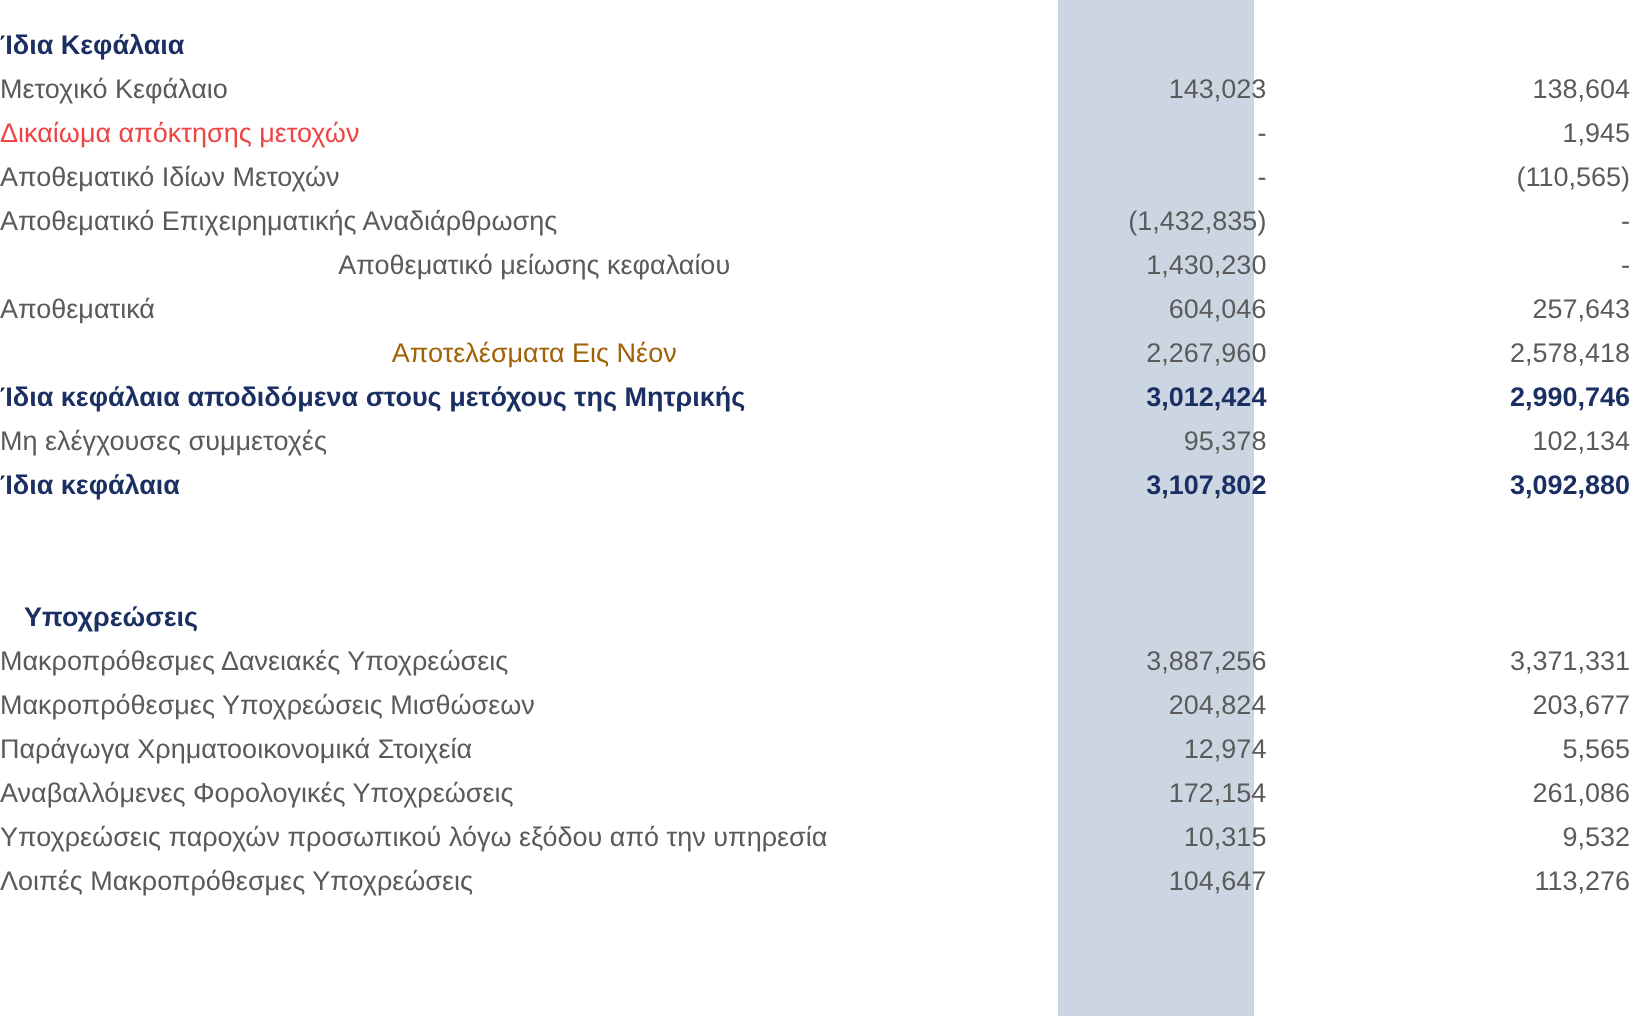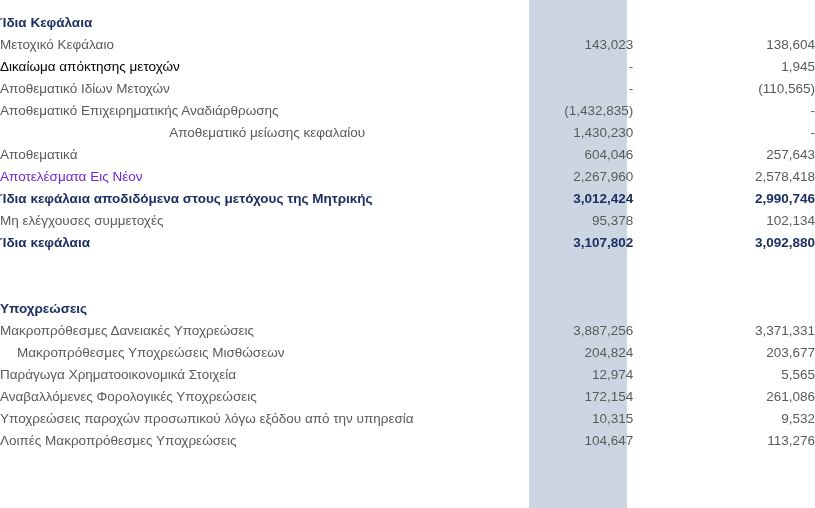"Δικαίωμα απόκτησης μετοχών" td.c-label { color: #000000 -> #ef4444 }
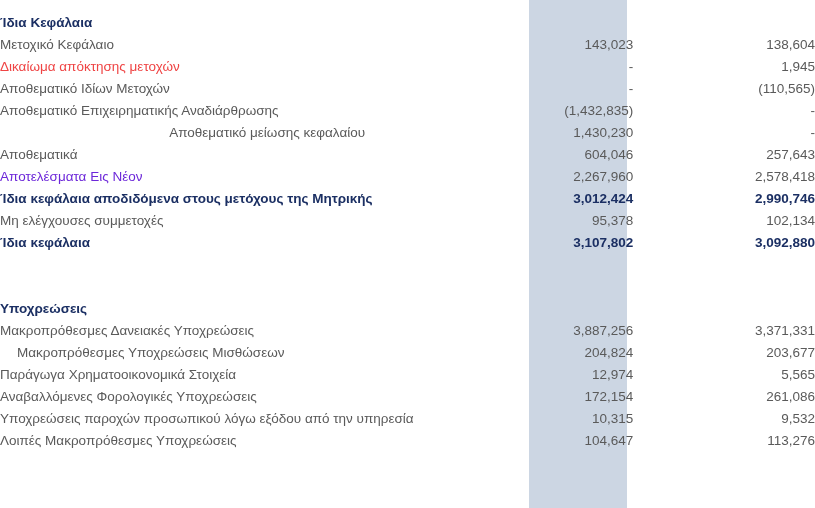"Αποτελέσματα Εις Νέον" td.c-label { color: #6d28d9 -> #a16207; text-align: none -> center }
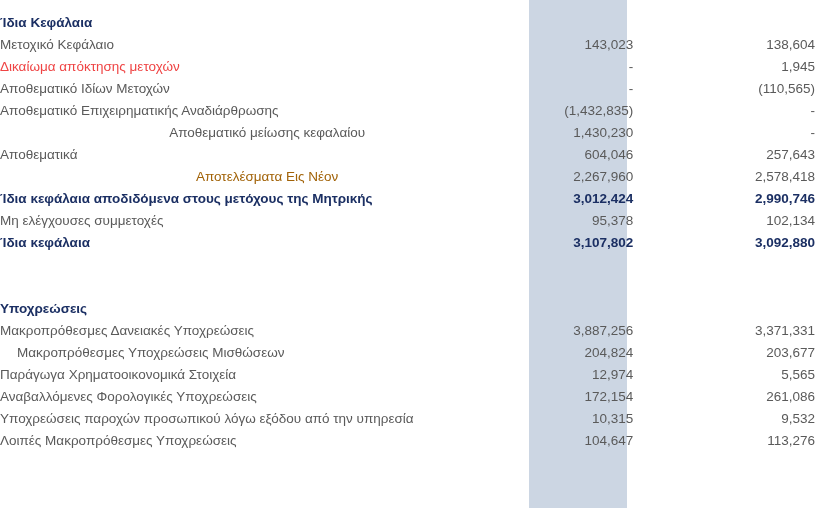"Υποχρεώσεις" td.c-label { padding-left: none -> 12px }
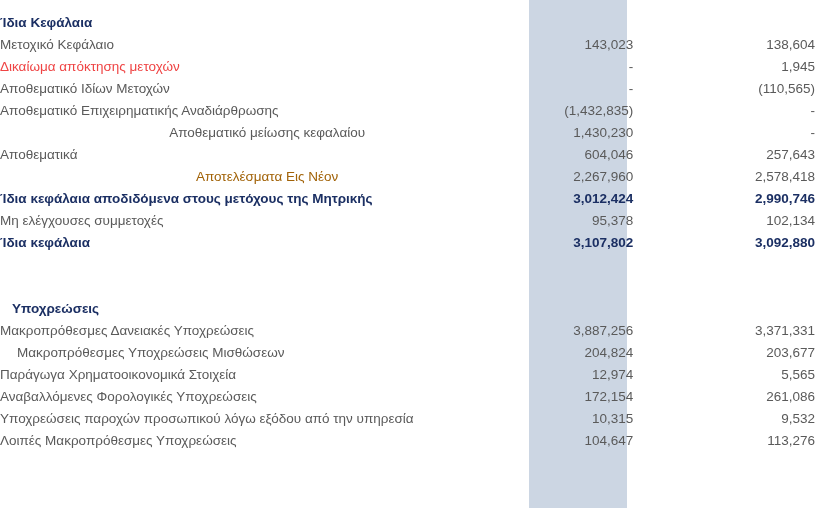"Μακροπρόθεσμες Υποχρεώσεις Μισθώσεων" td.c-label { padding-left: 17px -> none }
